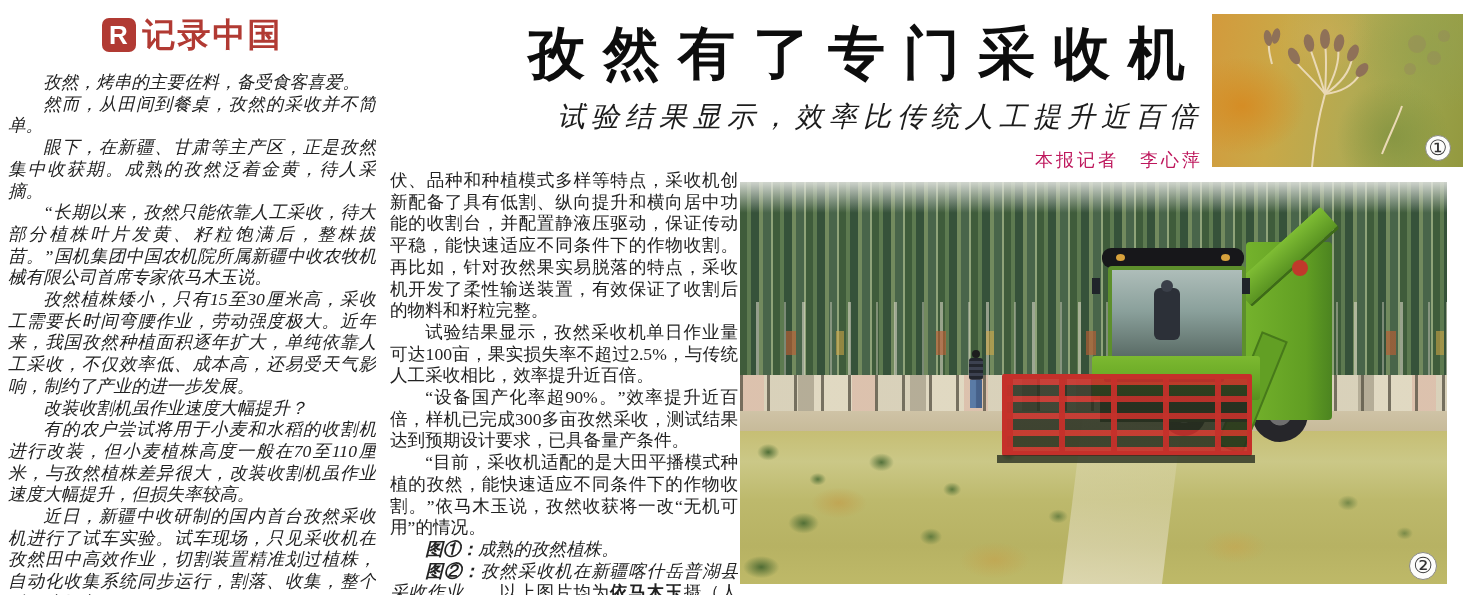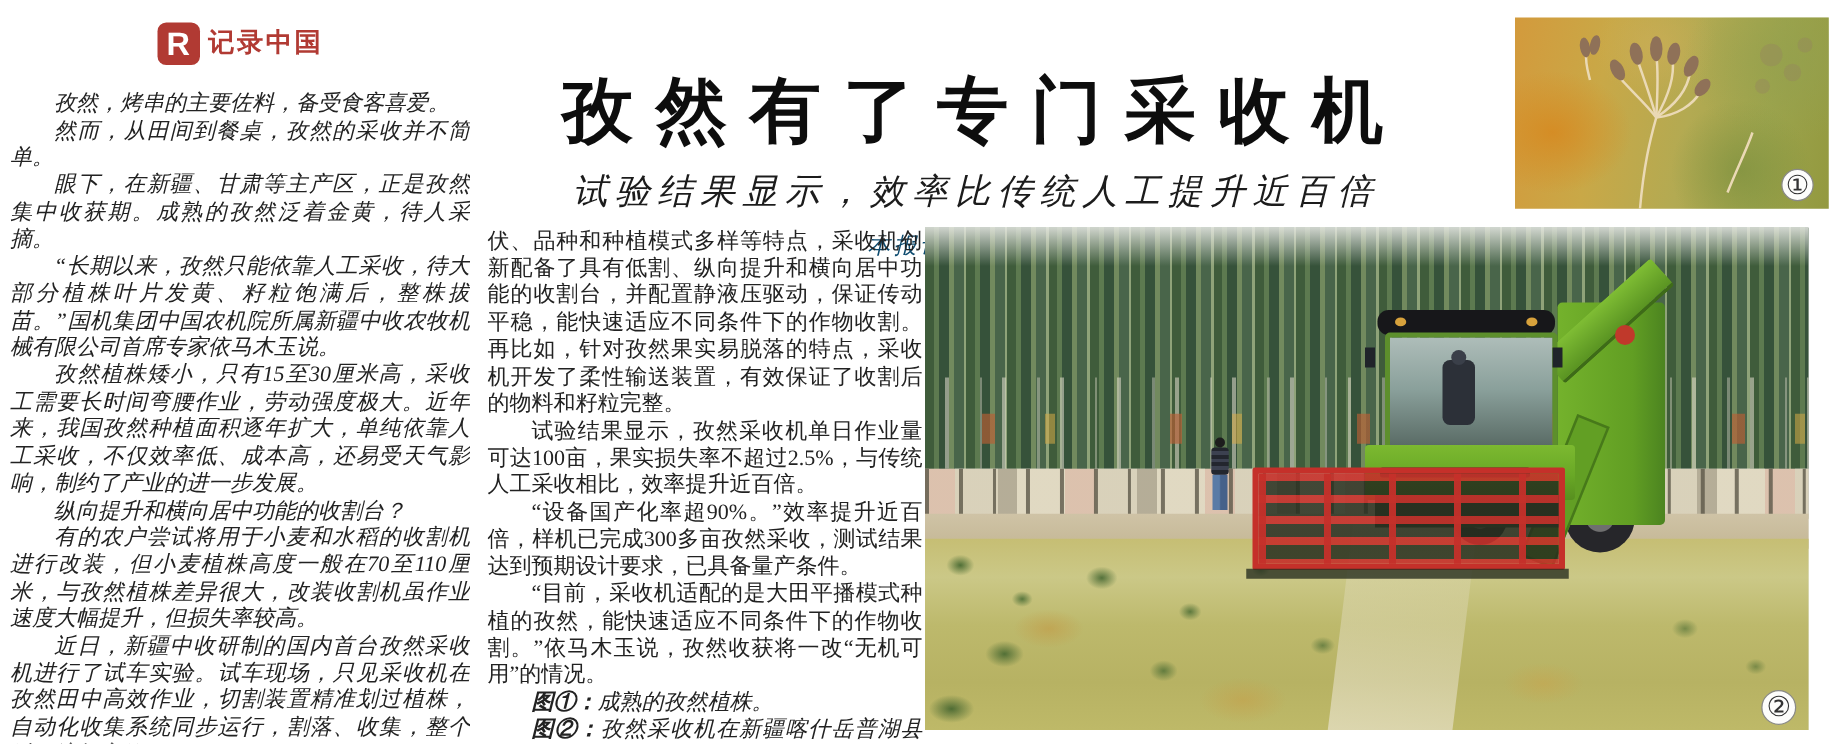"记录中国" .logo-text { font-size: 21px -> 33px }
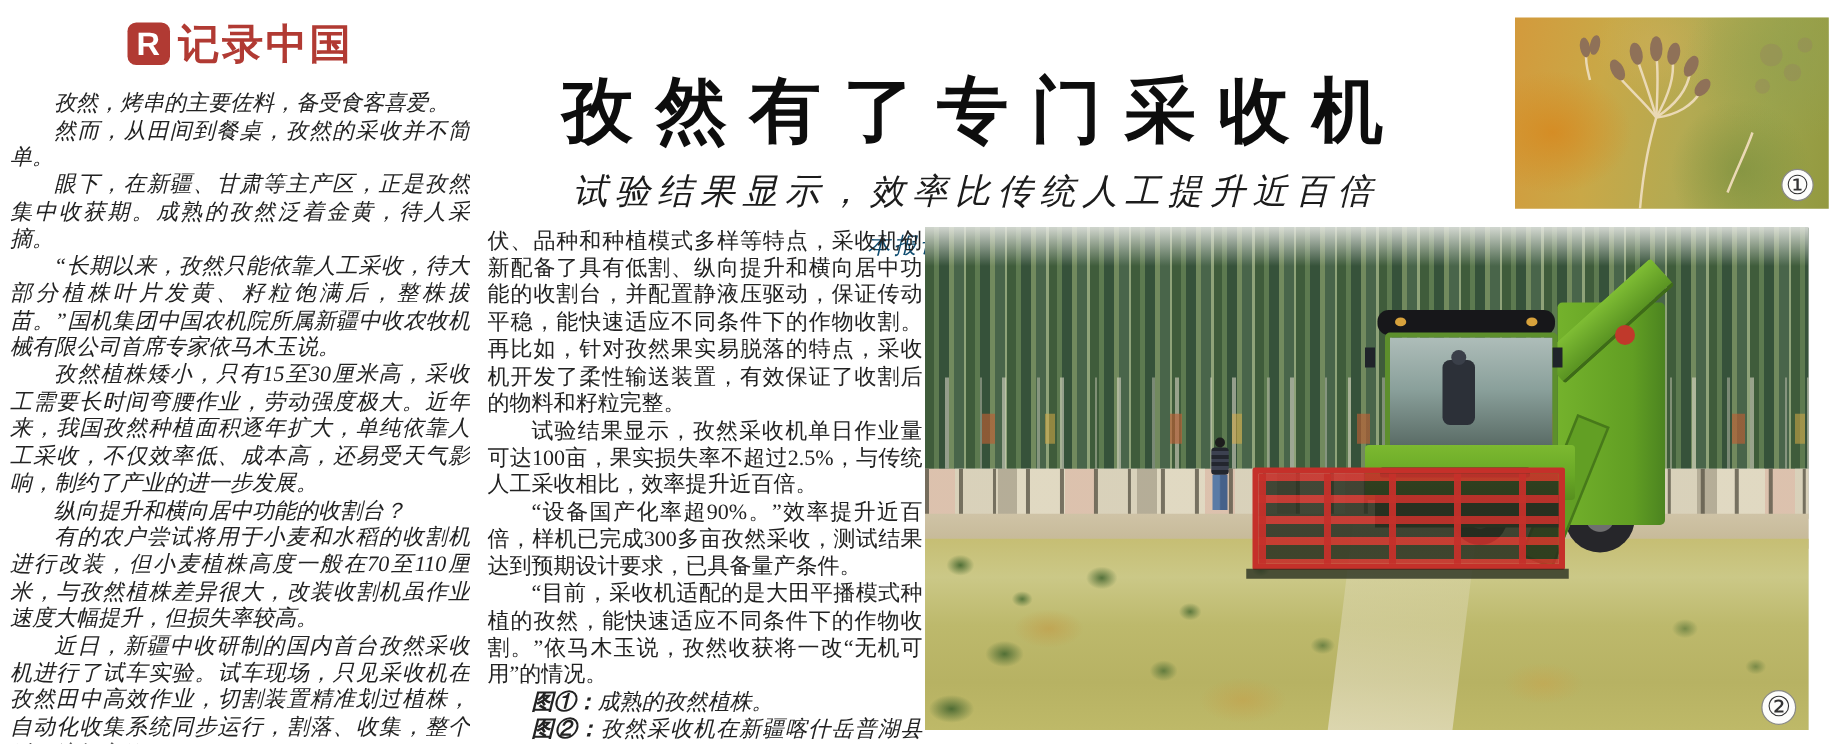"孜然有了专门采收机" .head-block { left: 369px -> 385px; margin-top: 36px -> none; text-align: center -> right }
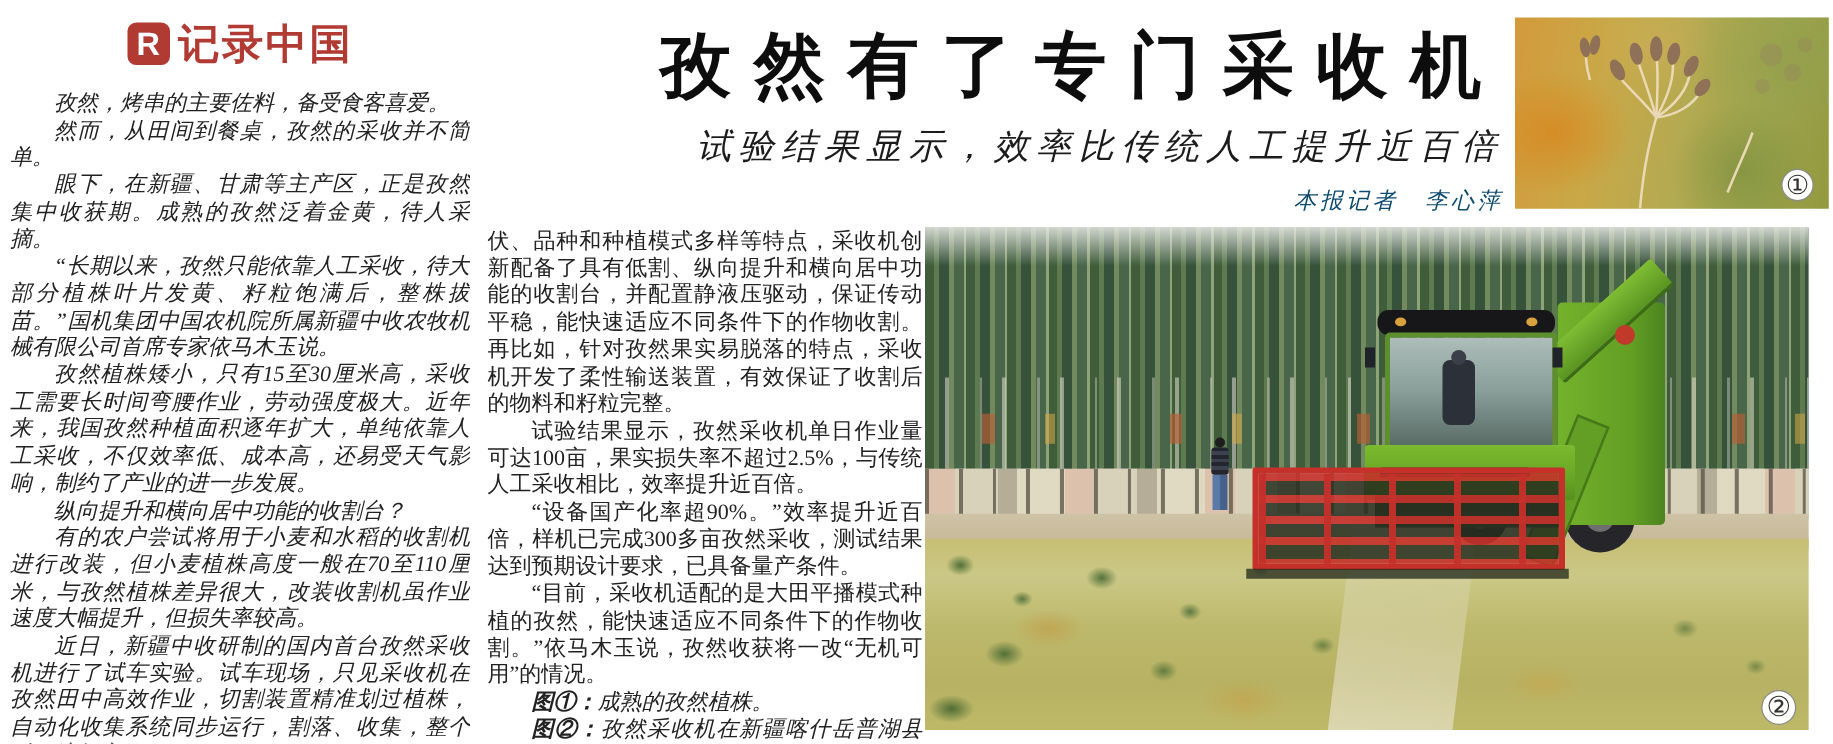"本报记者 李心萍" .byline { color: #0c4a6e -> #be185d; font-style: italic -> none }
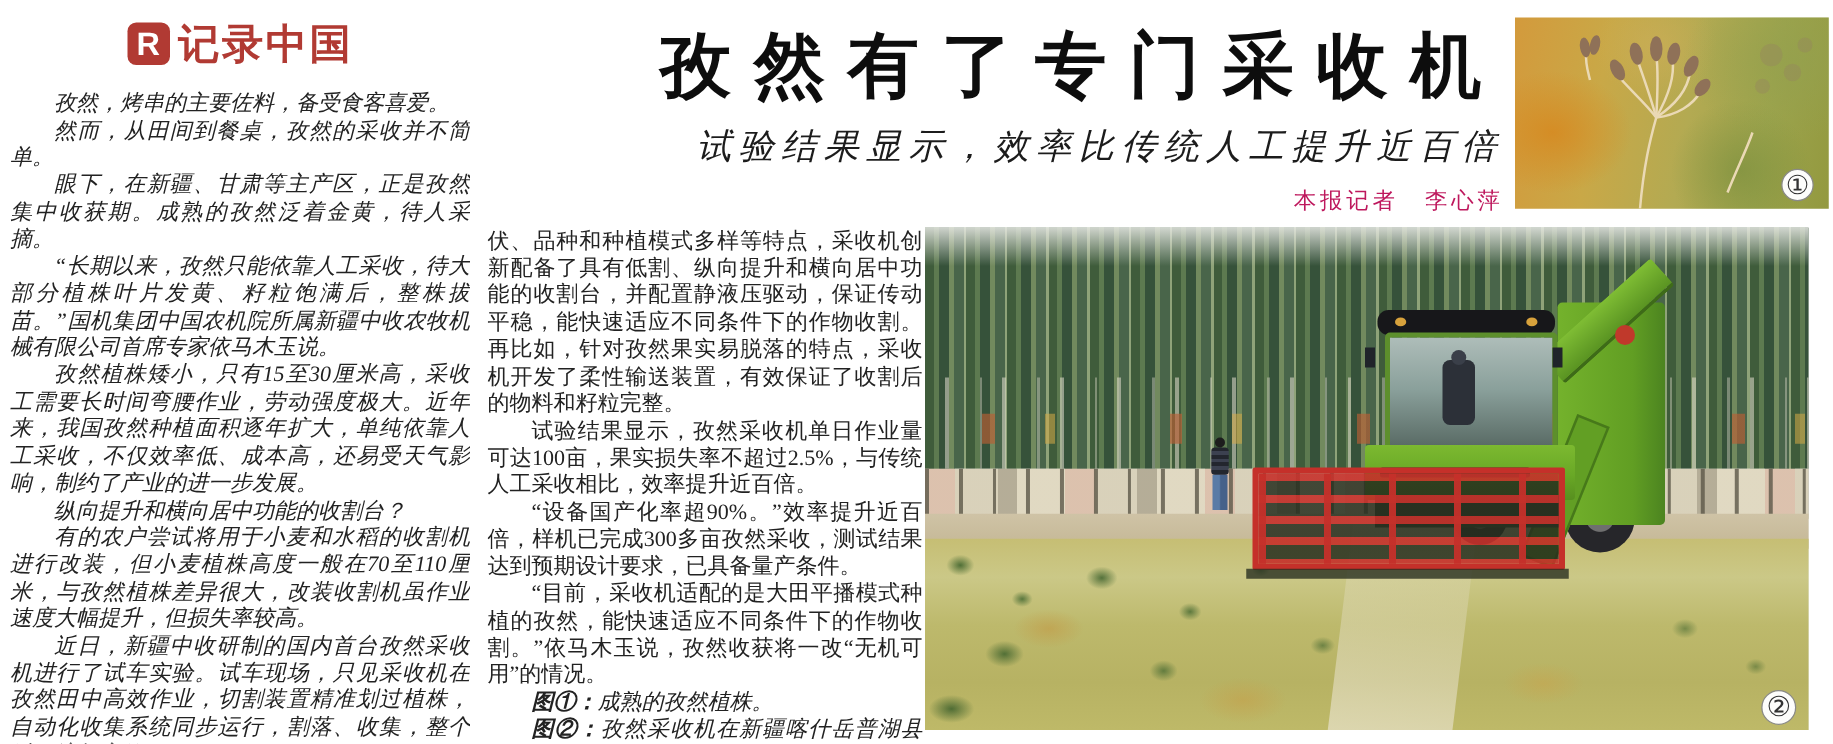"伏、品种和种植模式多样等特点，采收机创新配备了具有低割、纵向提升和横向居中功能的" .p.cont { margin-top: 12px -> none }
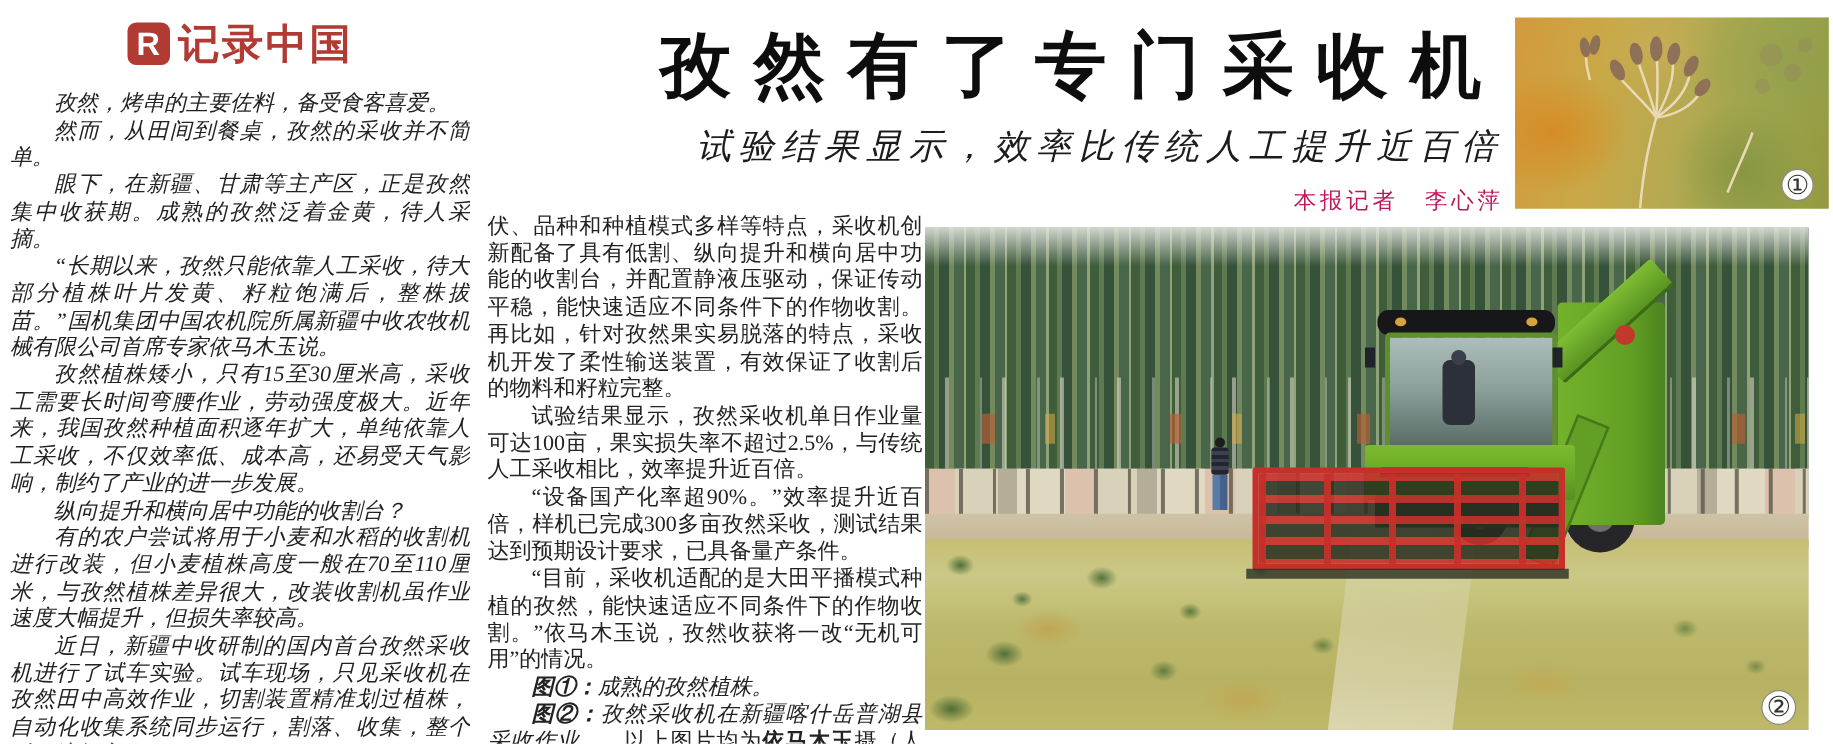"纵向提升和横向居中功能的收割台？" p.p { text: 纵向提升和横向居中功能的收割台 -> 改装收割机虽作业速度大幅提升 }
